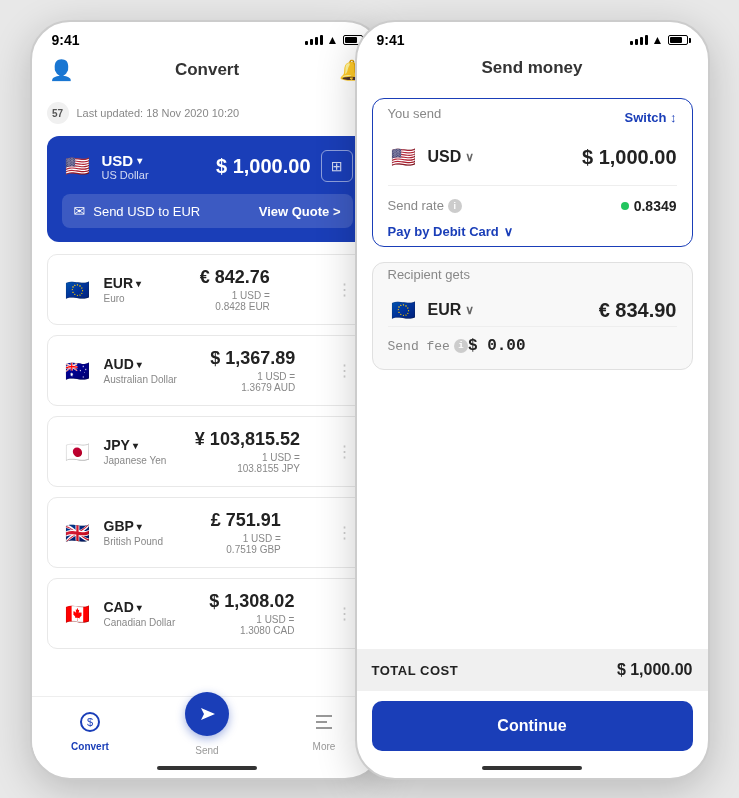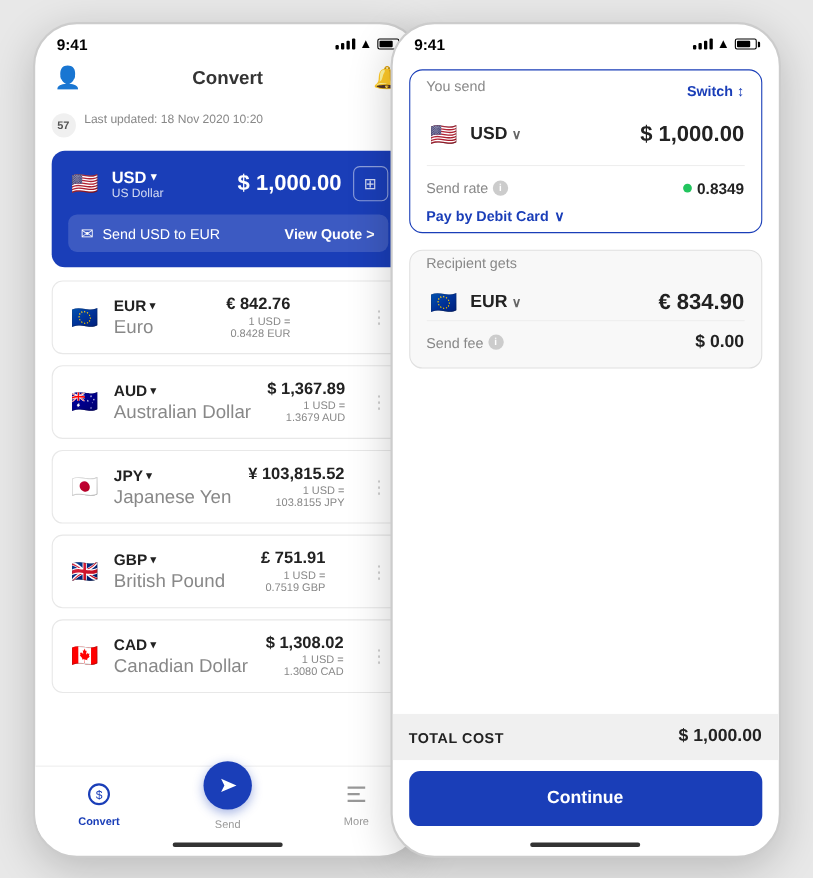"Send money" div.header { html: none -> <div> <div></div> <span>Send money</span> <div></div> </div> }
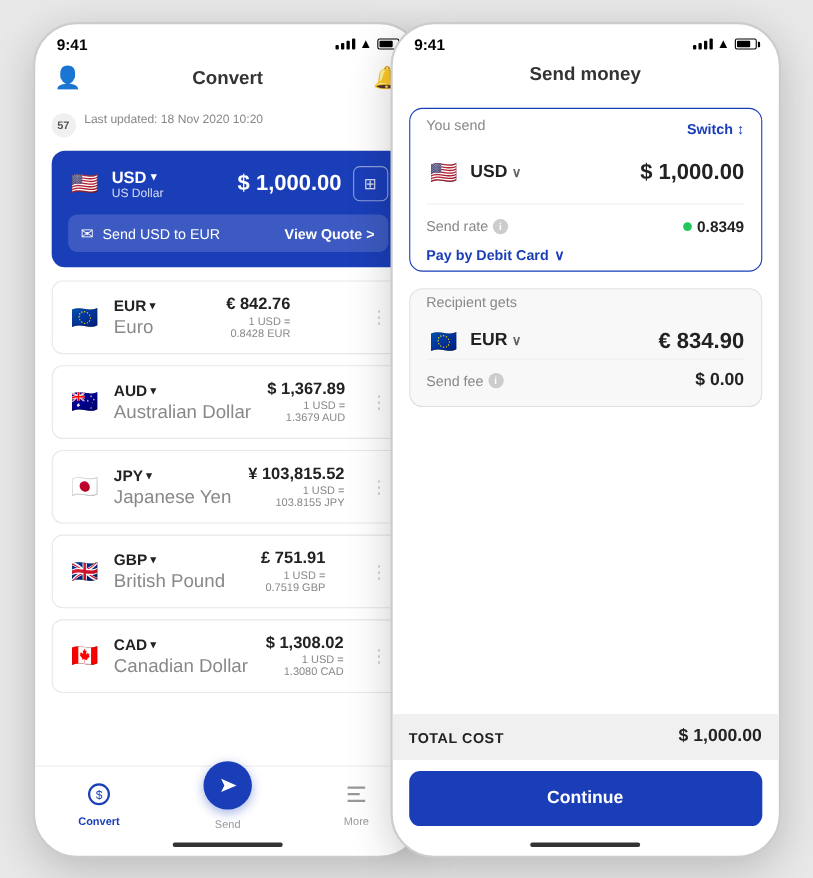"57" .last-updated { align-items: flex-start -> center }
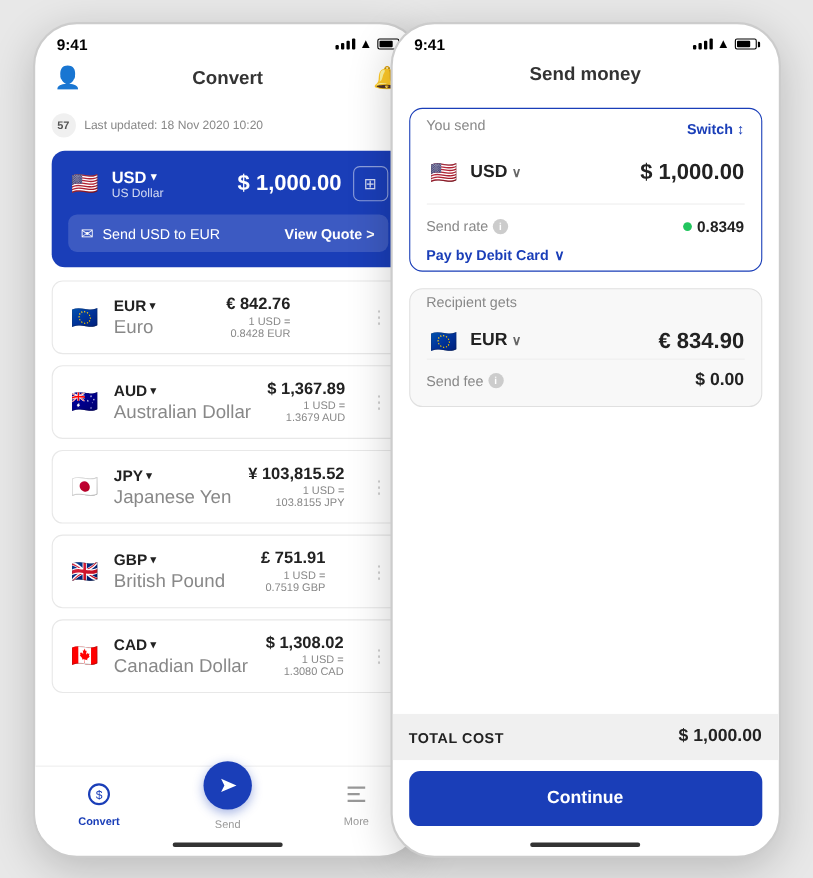"€ 842.76" .currency-item-amount { font-size: 15px -> 18px }
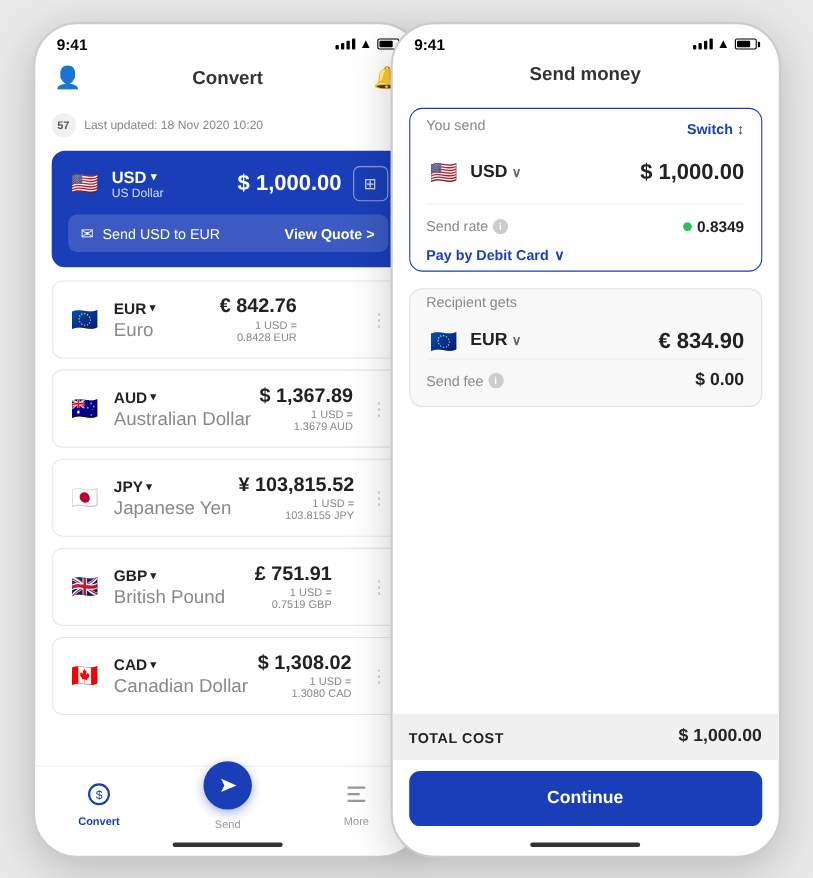"Euro" .currency-name-dark { font-size: 17px -> 10px }
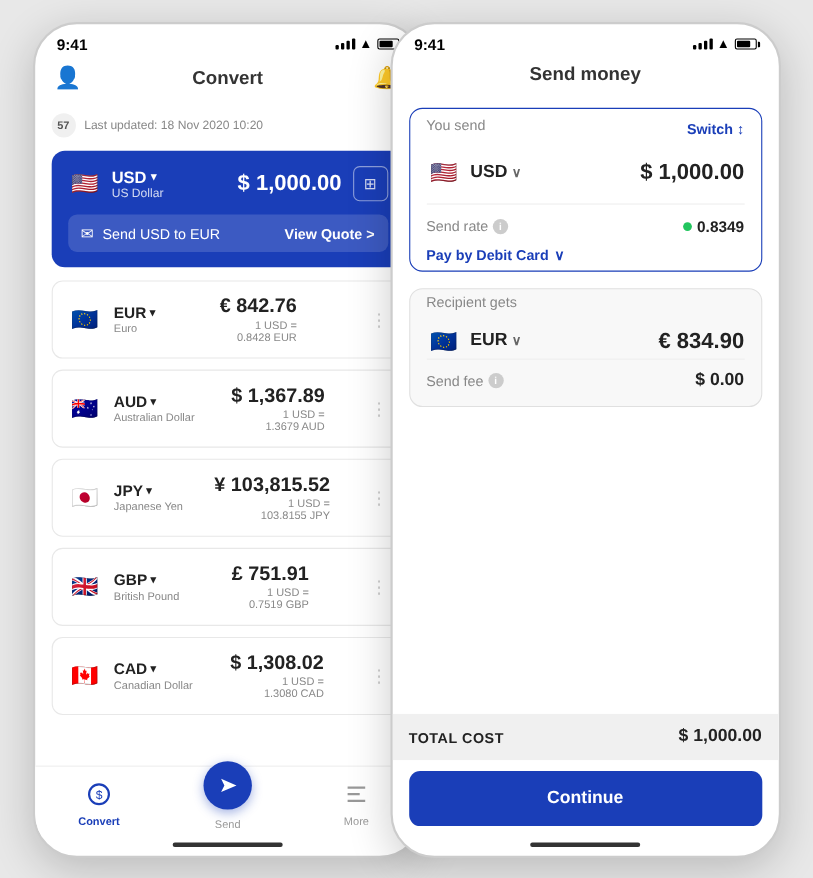"Send fee" .fee-row { font-family: none -> Liberation Mono, monospace; justify-content: space-between -> none }
